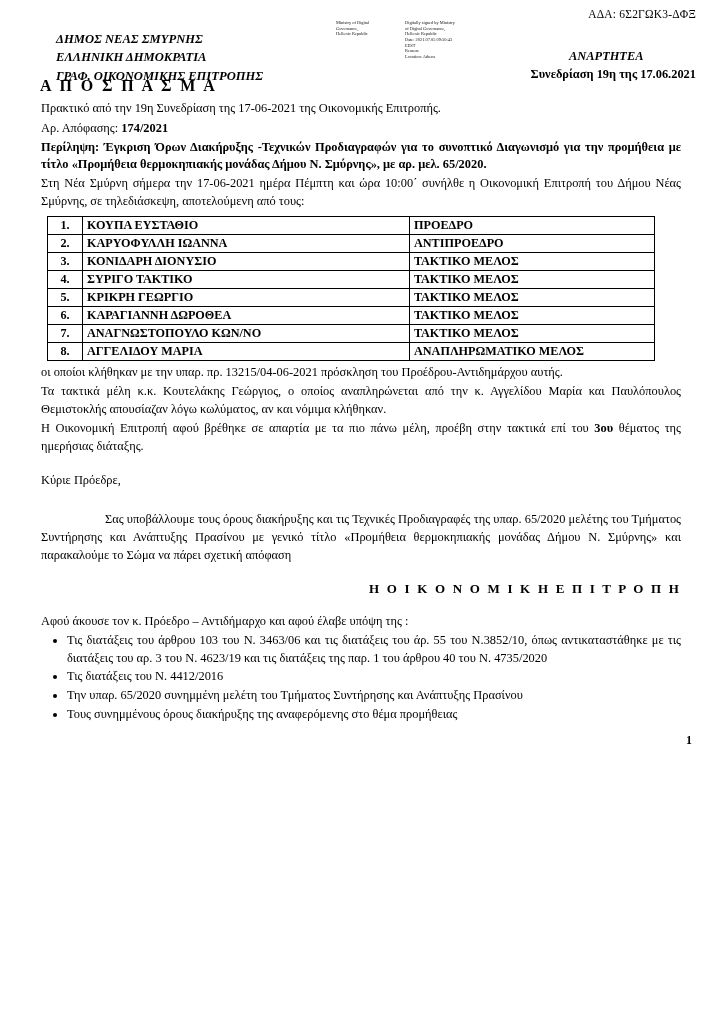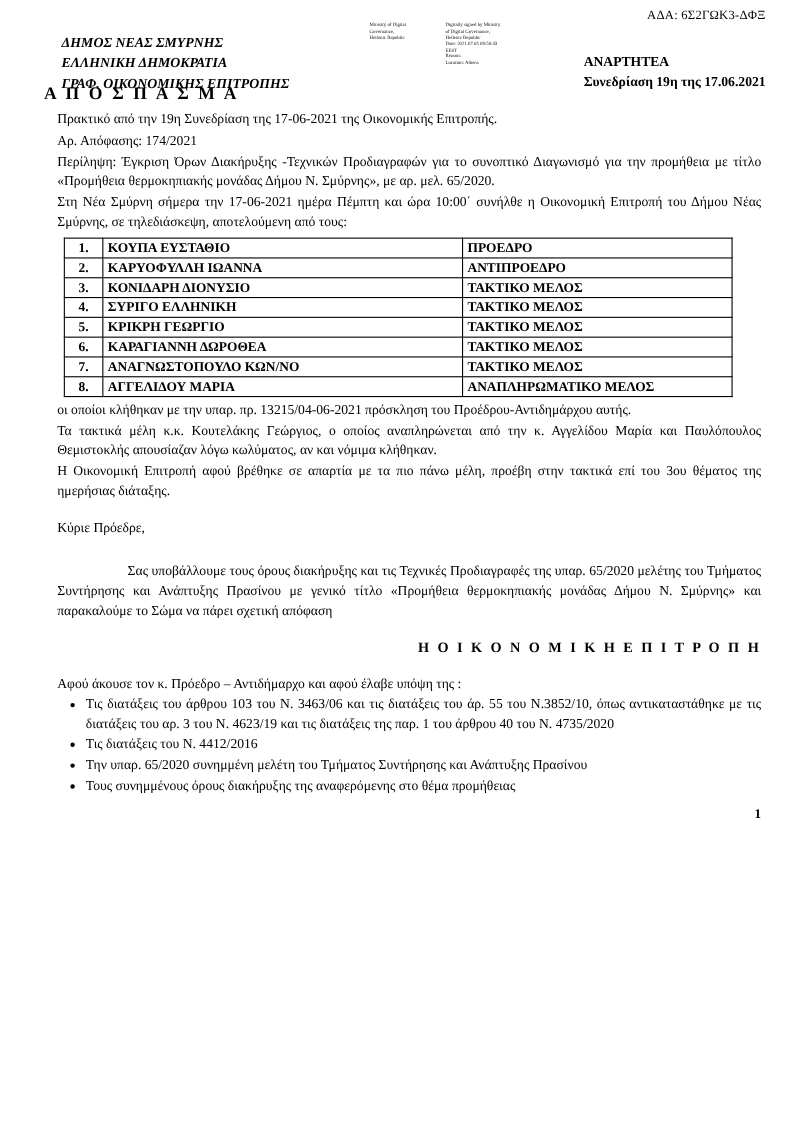"ΑΝΑΡΤΗΤΕΑ" .header-right .anartitea { font-style: none -> italic; text-align: left -> center }
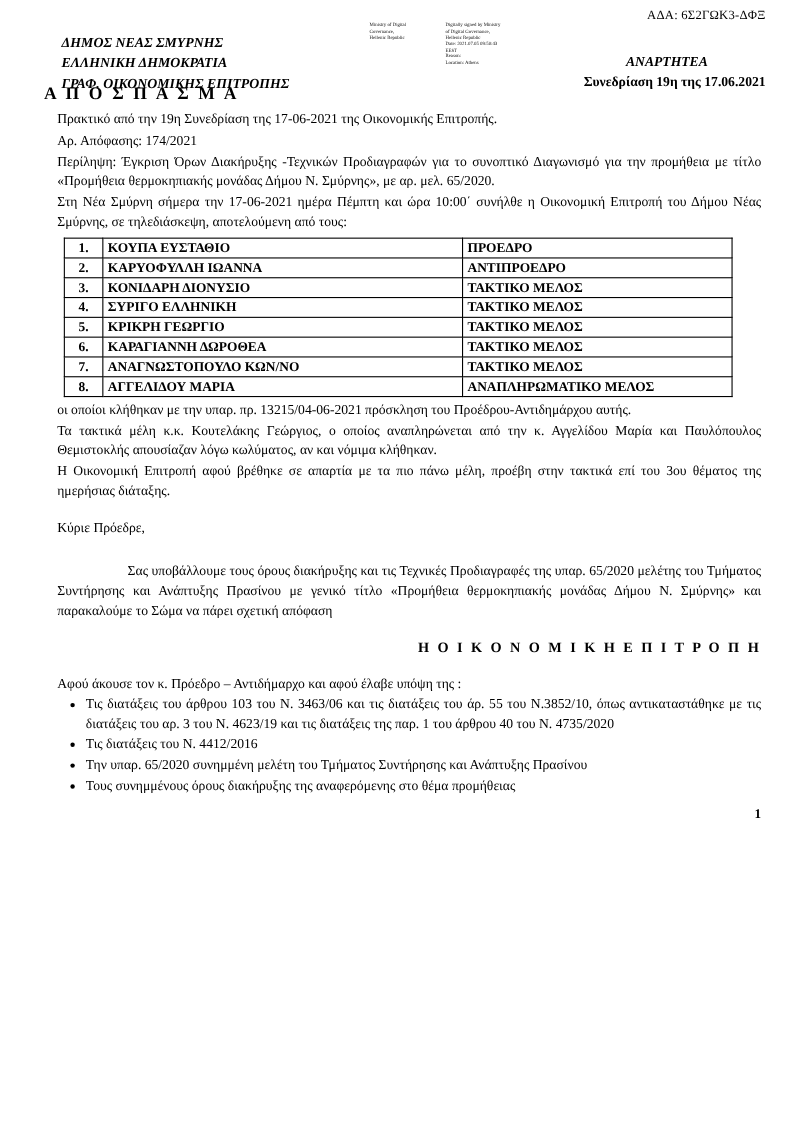"Πρακτικό από την 19η Συνεδρίαση" .body { left: 52px -> 41px }
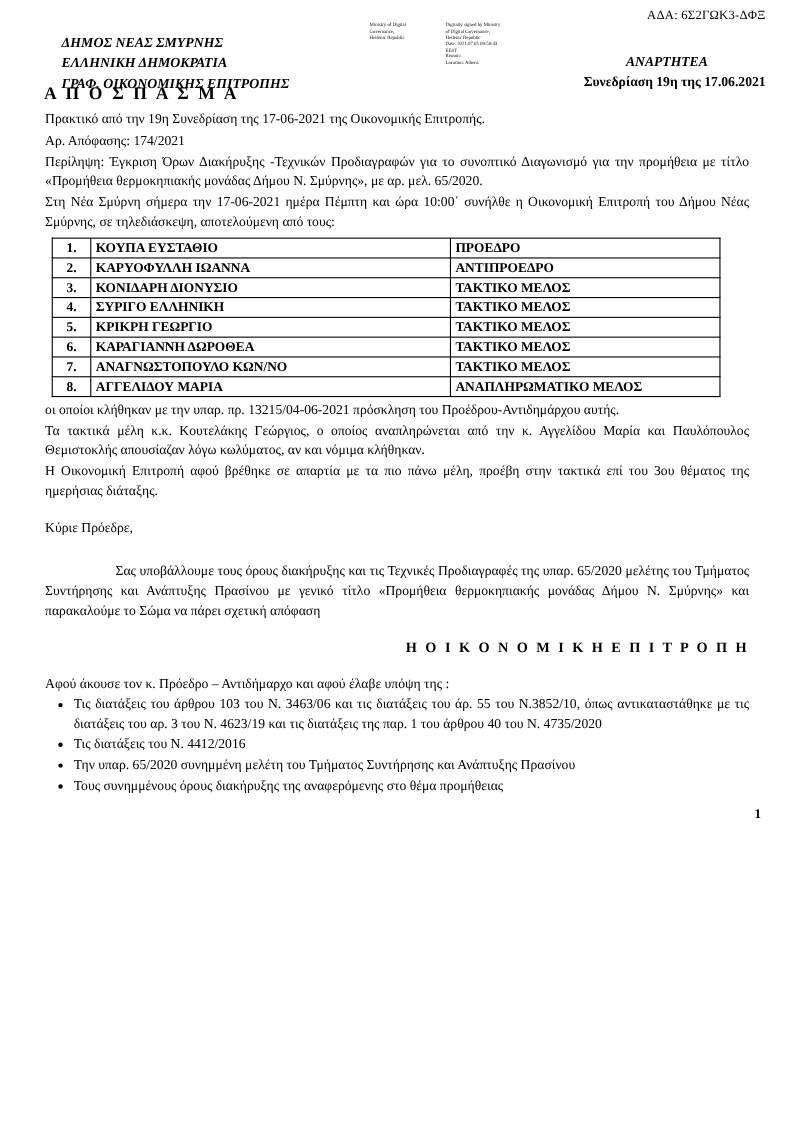"174/2021" .b { font-weight: normal -> bold }
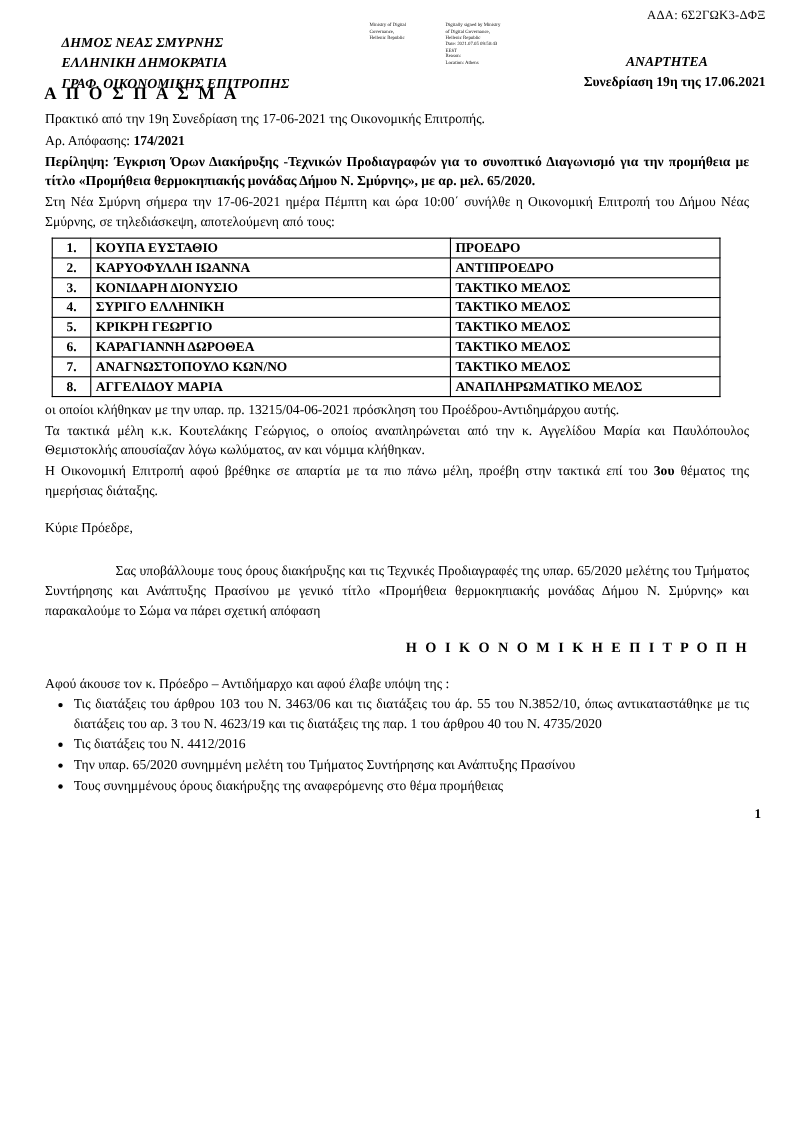"ΣΥΡΙΓΟ ΕΛΛΗΝΙΚΗ" td.name { text: ΕΛΛΗΝΙΚΗ -> ΤΑΚΤΙΚΟ }
